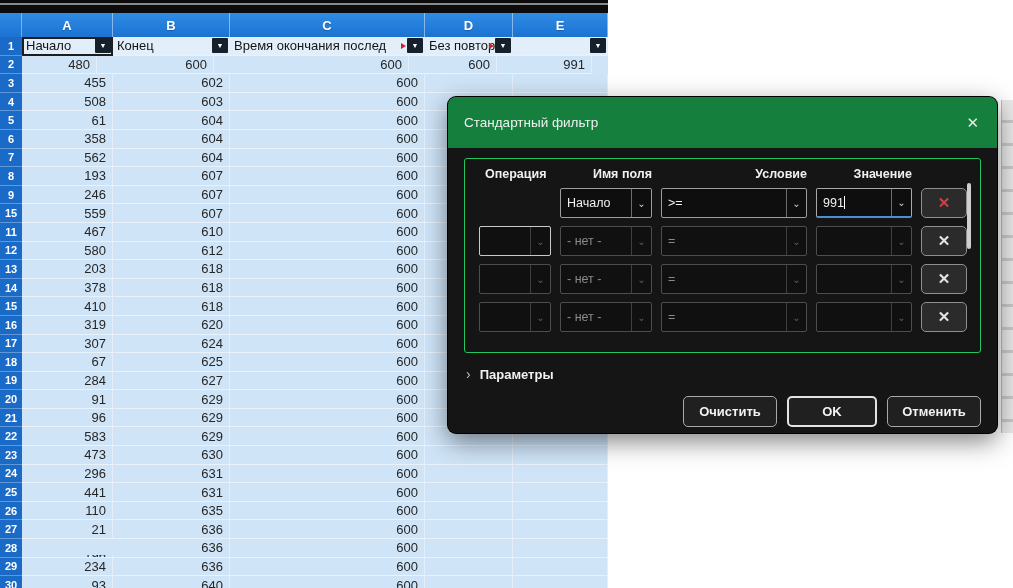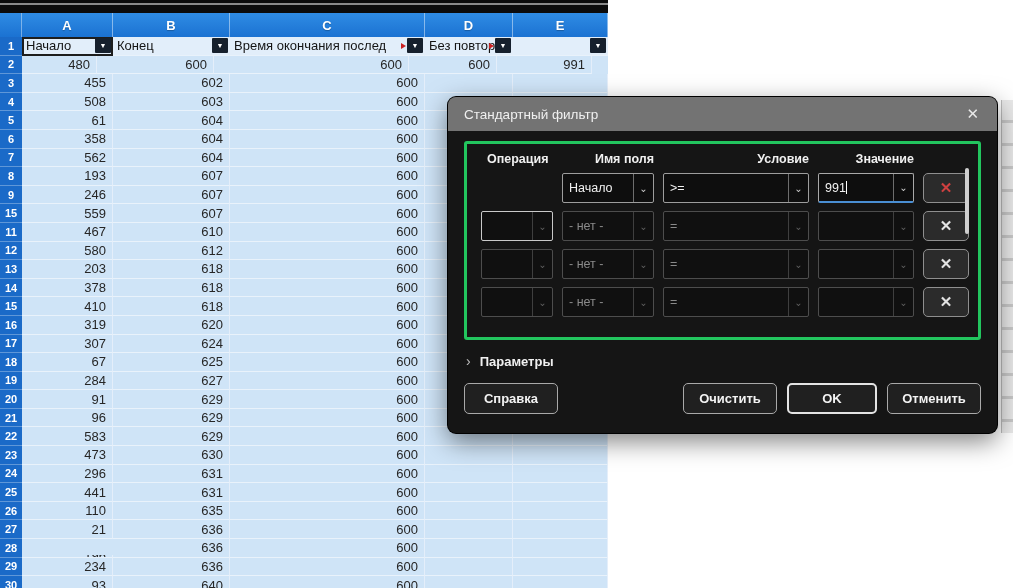"Стандартный фильтр" .titlebar { background: #737373 -> #15803d; height: 34px -> 51px }
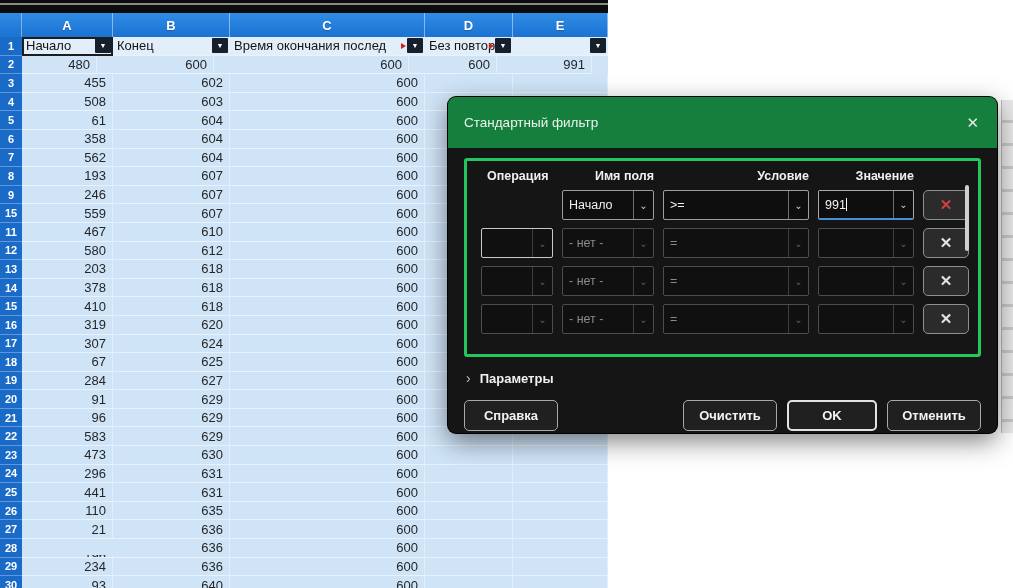"Операция" .groupbox { border: 3px solid #22c55e -> 1px solid #22c55e }
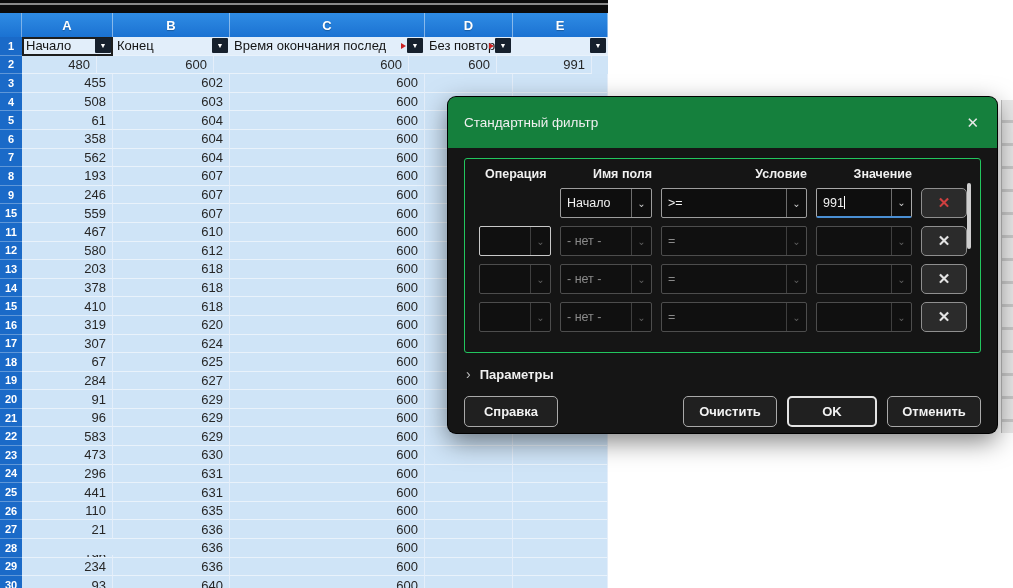"Справка" button.btn { html: <button>Справка</button> -> none }
